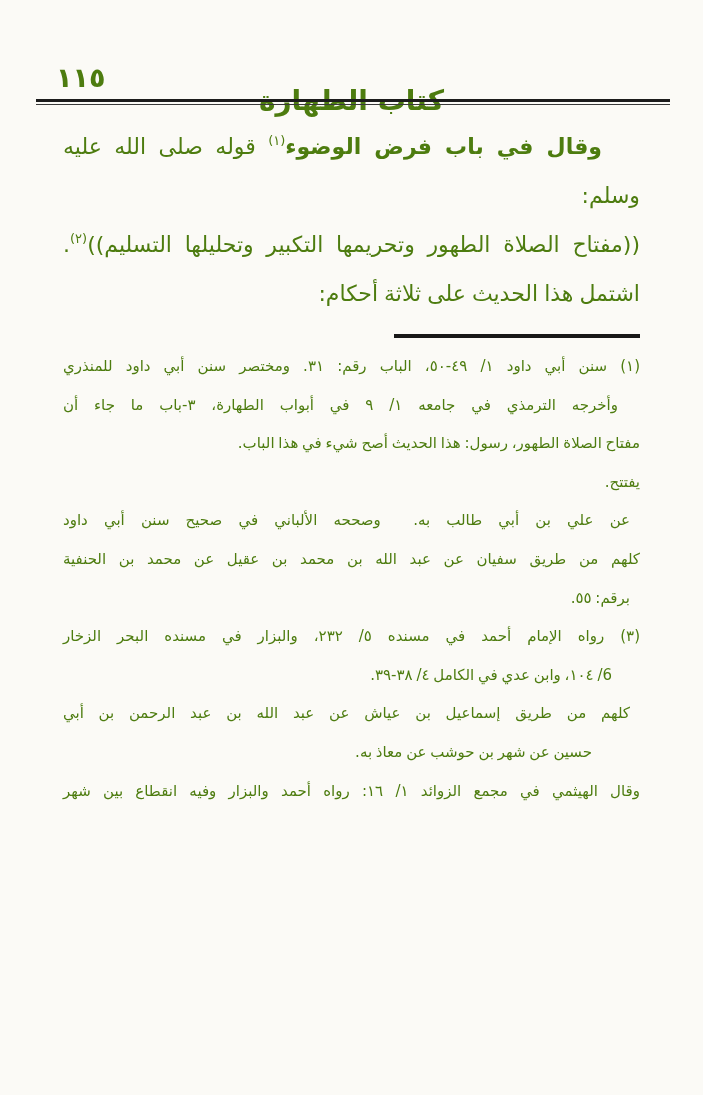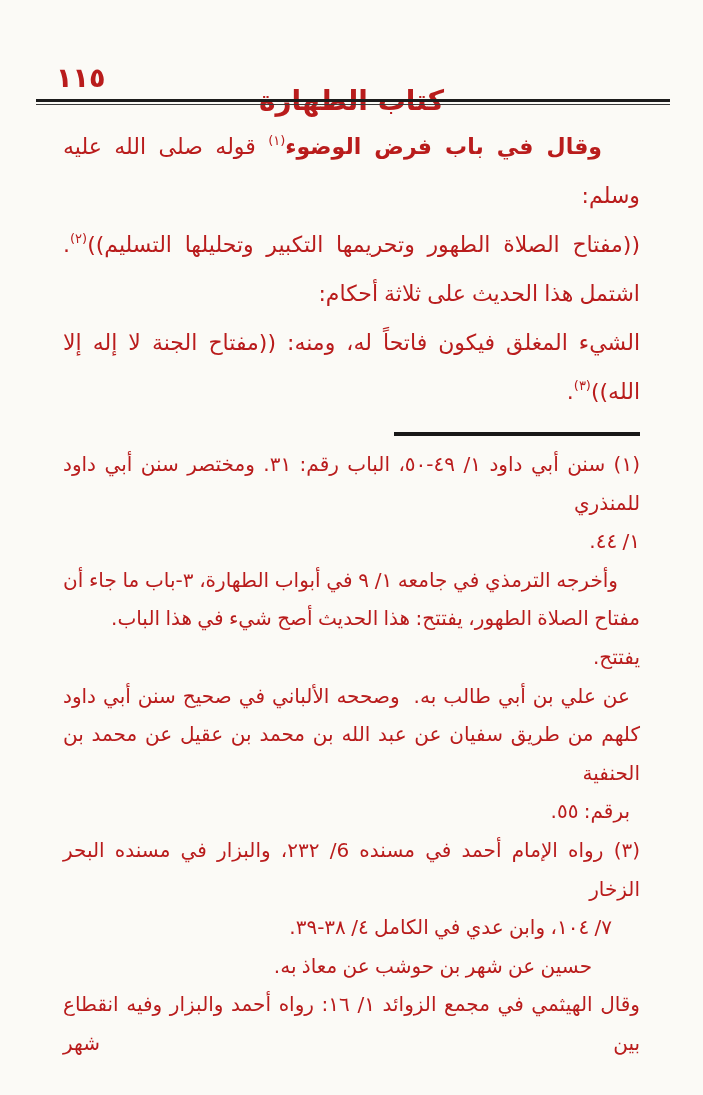"١١٥" .page { color: #b91c1c -> #4d7c0f }
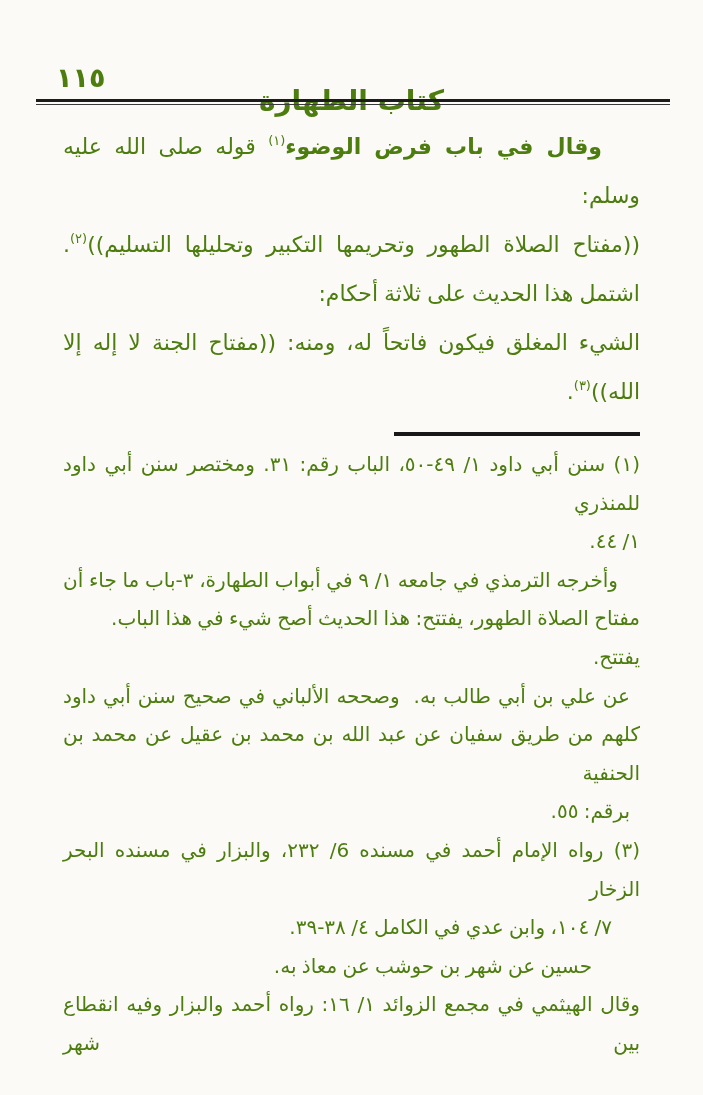"الشيء المغلق فيكون فاتحاً له،" div.line { html: <div><span>الشيء المغلق فيكون فاتحاً له، ومنه: ((مفتاح الجنة لا إله إلا الله))</span><sup>(٣)</sup><span>.</span></div> -> none }
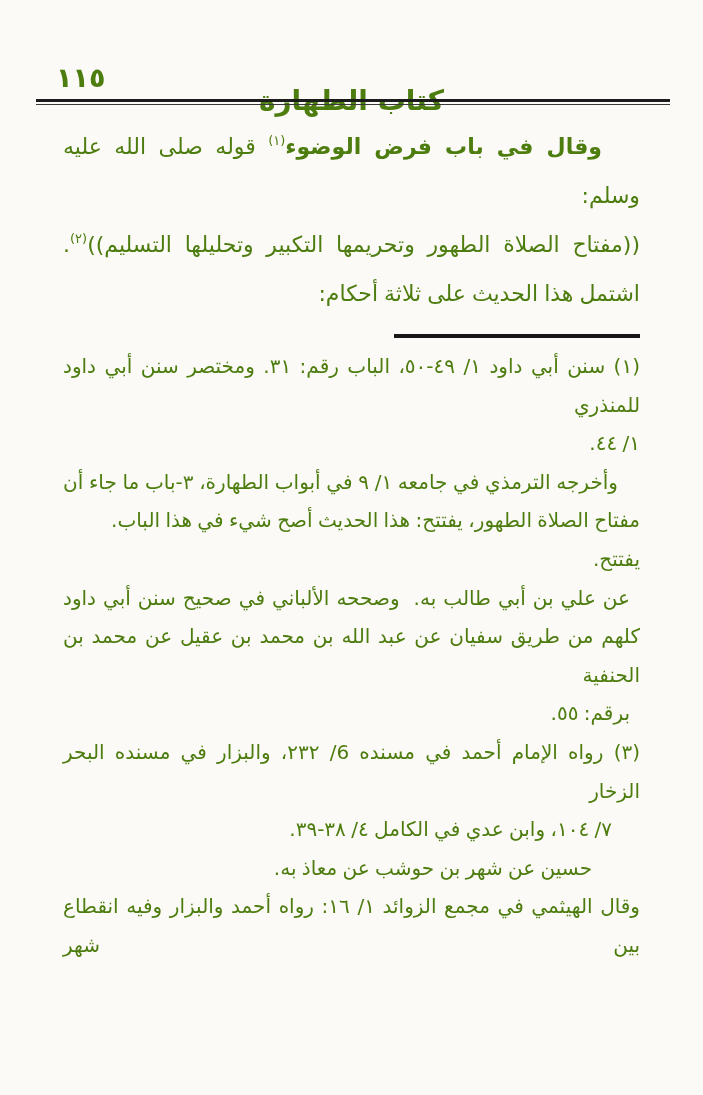"(١) سنن أبي داود ١/" .fn { font-size: 20px -> 15px }
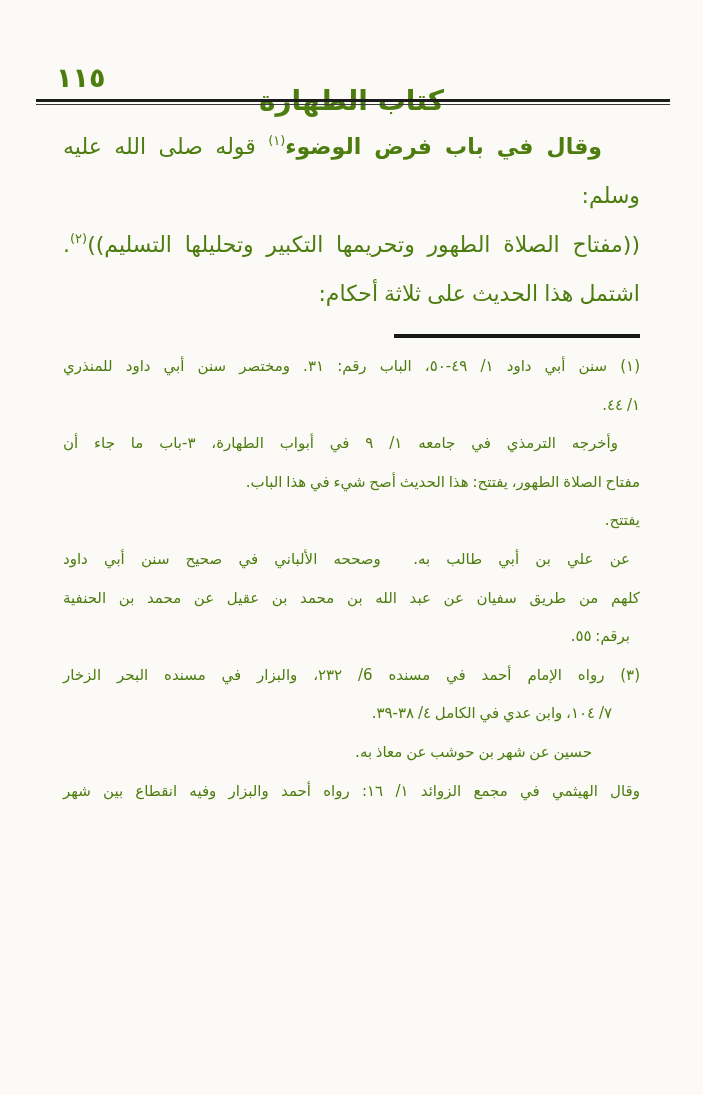"١/ ٤٤." div.fn { html: <div>١/ ٤٤.</div> -> none }
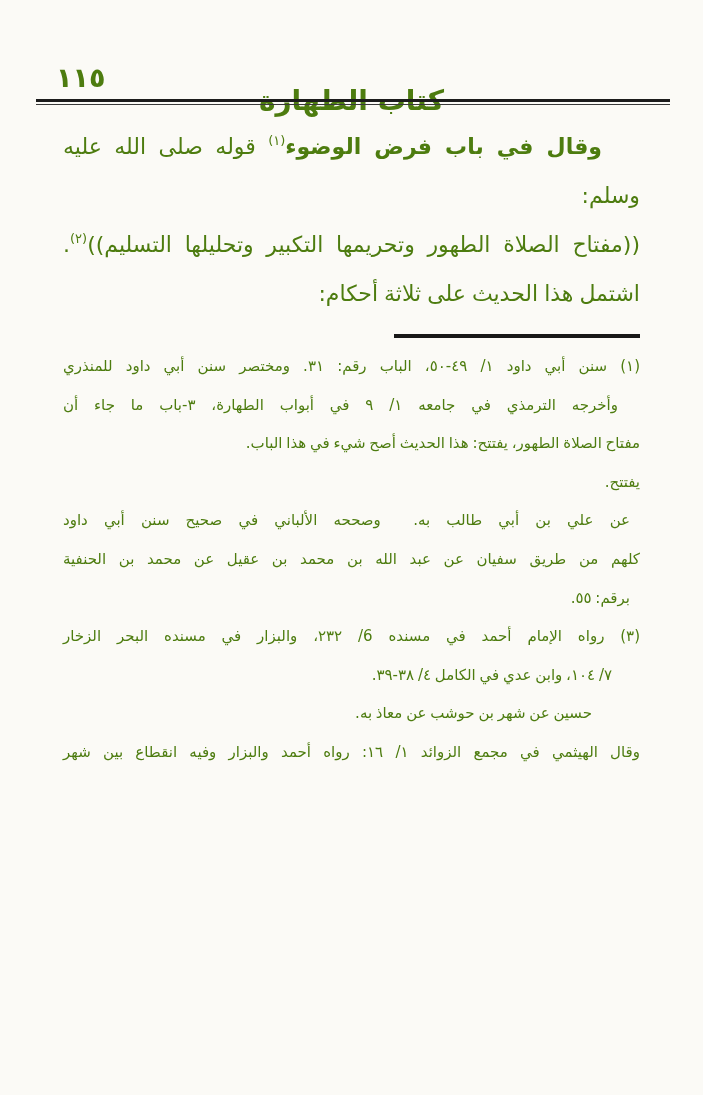"مفتاح الصلاة الطهور، يفتتح: هذا" div.fn { text: يفتتح -> رسول }
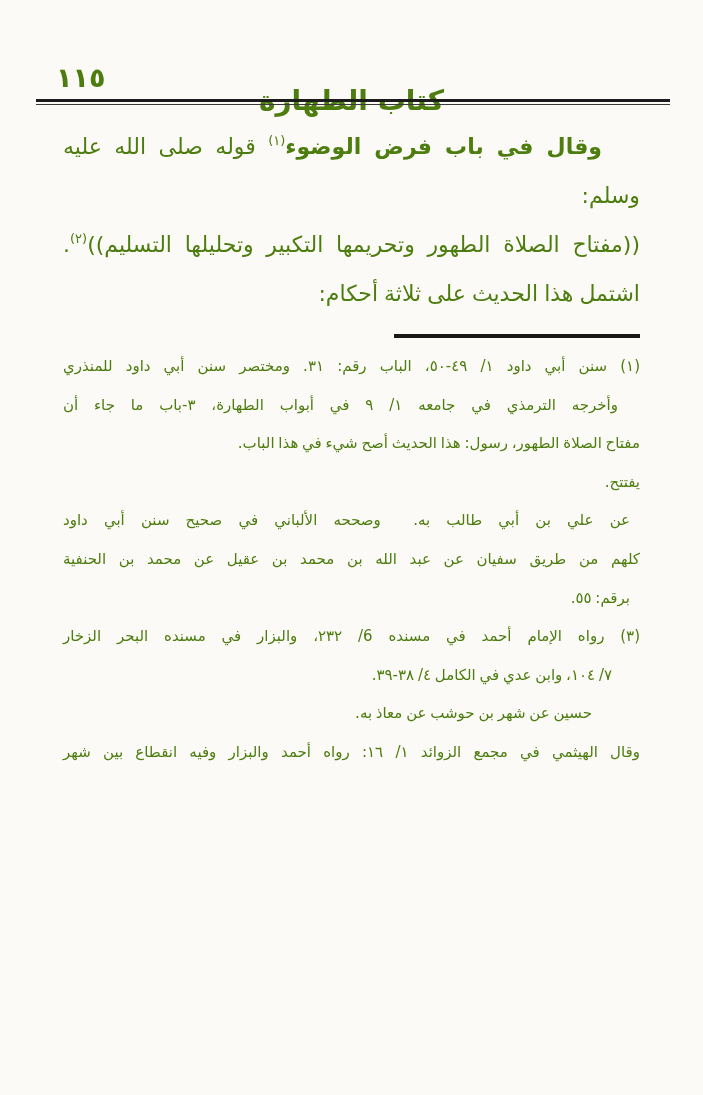"(٣) رواه الإمام أحمد في" div.fn { text: 6/ -> ٥/ }
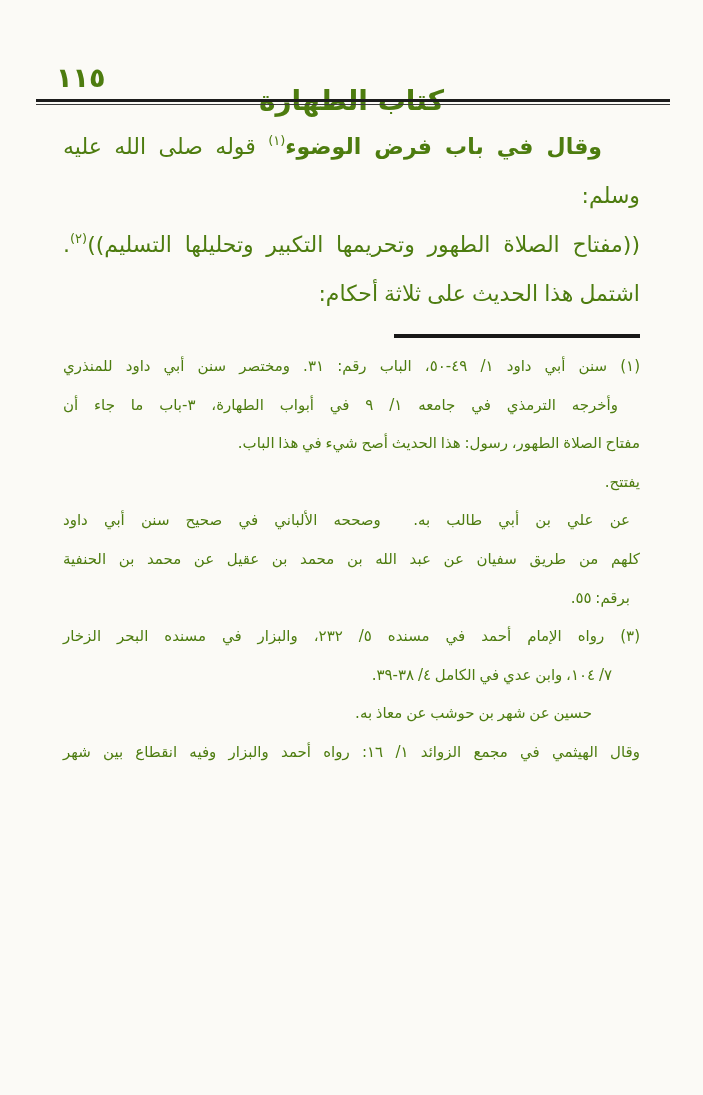"٧/ ١٠٤، وابن عدي في" div.fn { text: ٧/ -> 6/ }
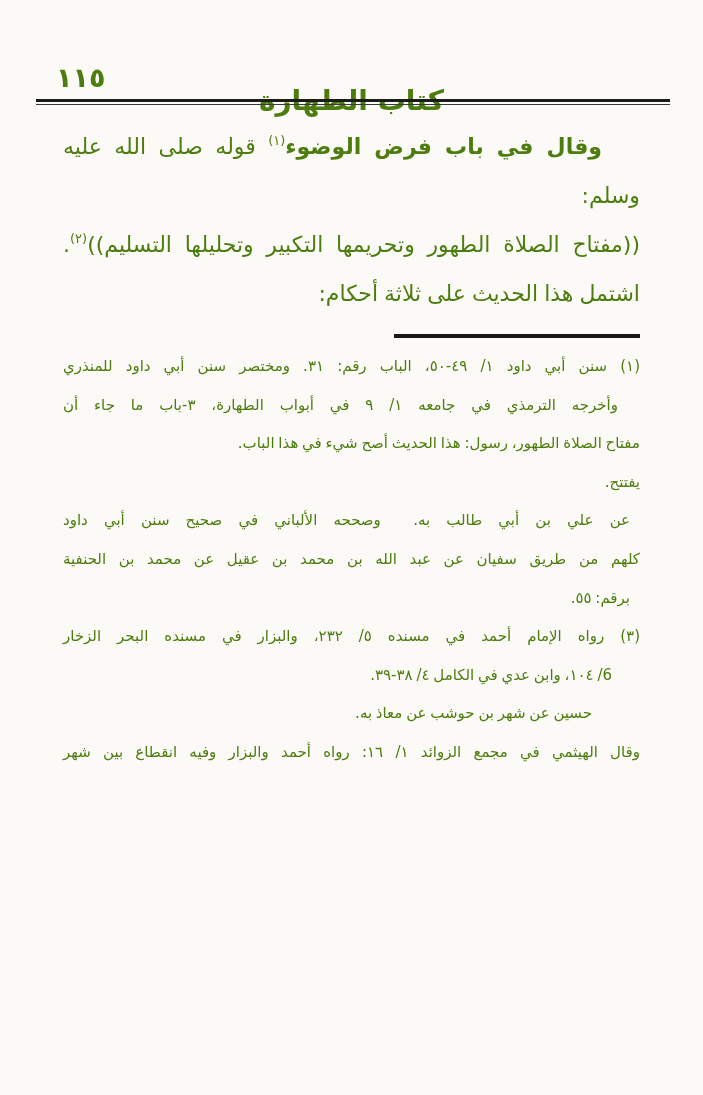"كلهم من طريق إسماعيل بن" div.fn { html: none -> <div>كلهم من طريق إسماعيل بن عياش عن عبد الله بن عبد الرحمن بن أبي</div> }
